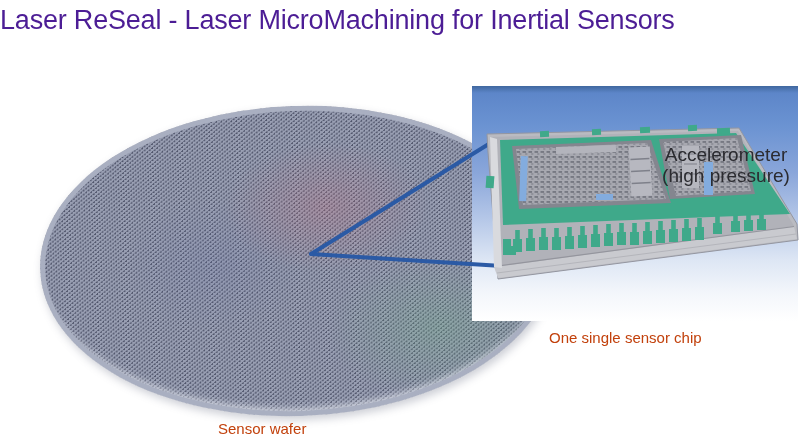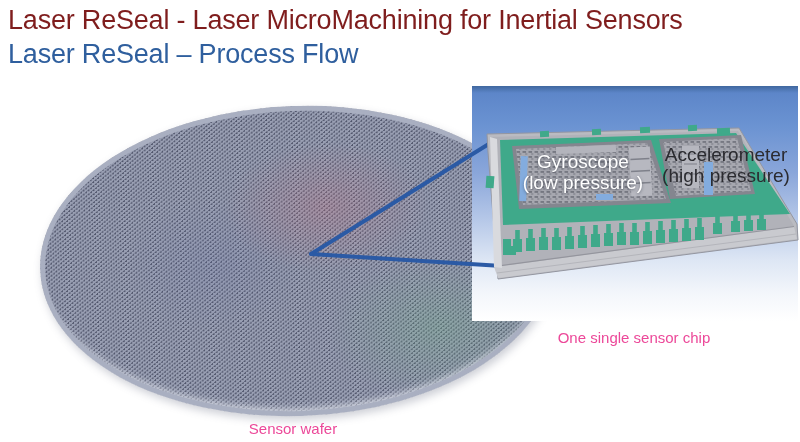"Laser ReSeal - Laser MicroMachining" .title { color: #7f1d1d -> #4c1d95; left: 8px -> 0 }
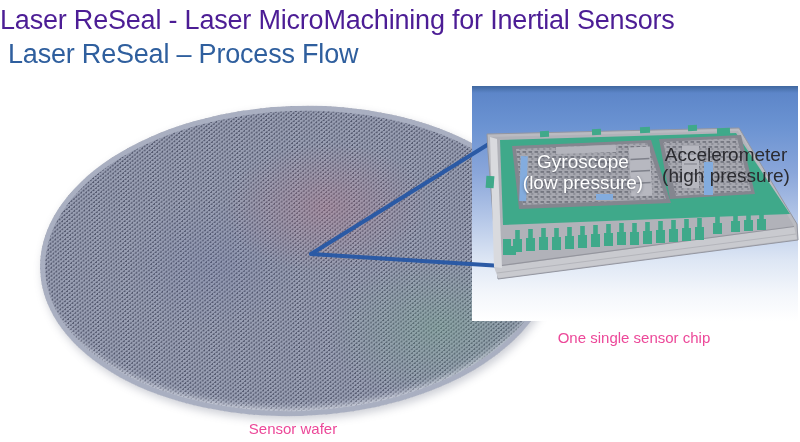"Laser ReSeal – Process Flow" div.subtitle { html: <div>Laser ReSeal – Process Flow</div> -> none }
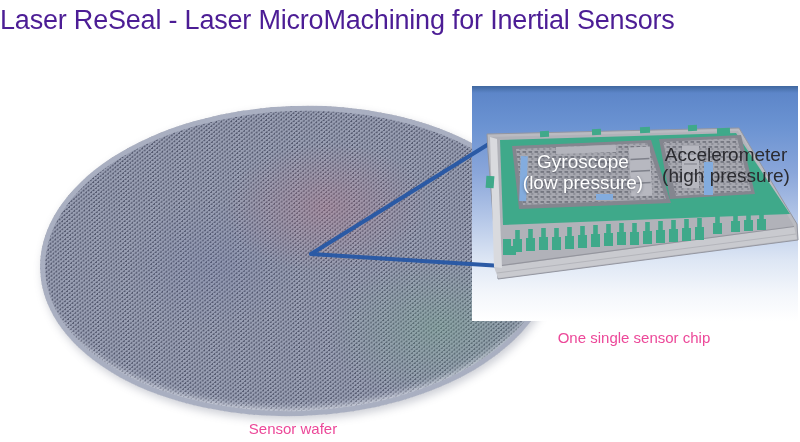"Gyroscope" div.chiplabel { html: <div> <div>Gyroscope</div> <div>(low pressure)</div> </div> -> none }
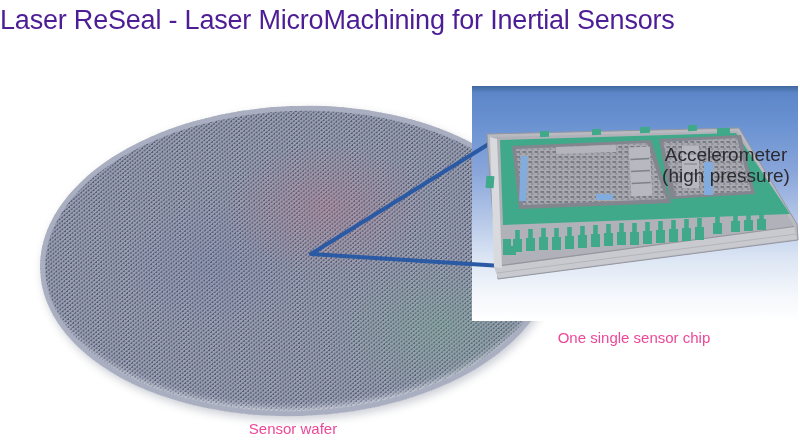"One single sensor chip" .caption { color: #ec4899 -> #c2410c; text-align: center -> left }
